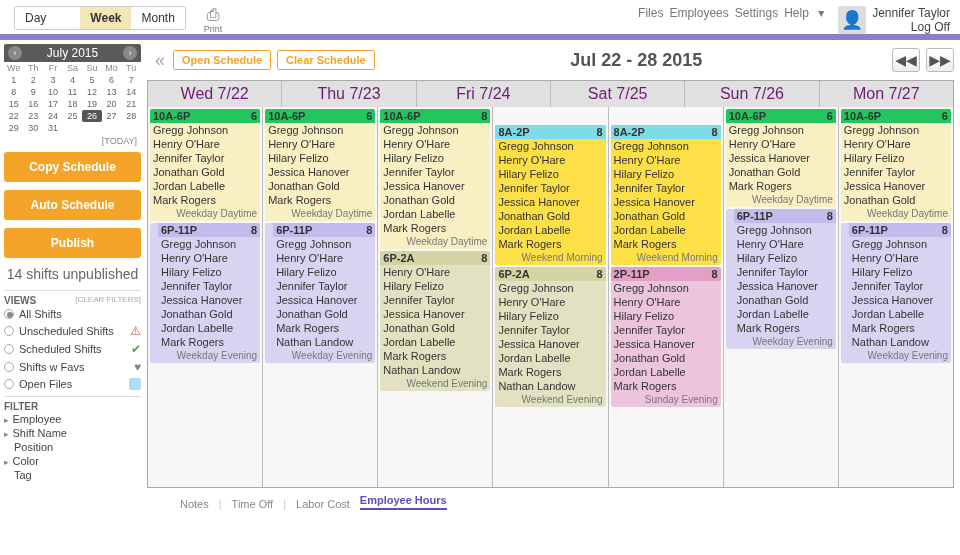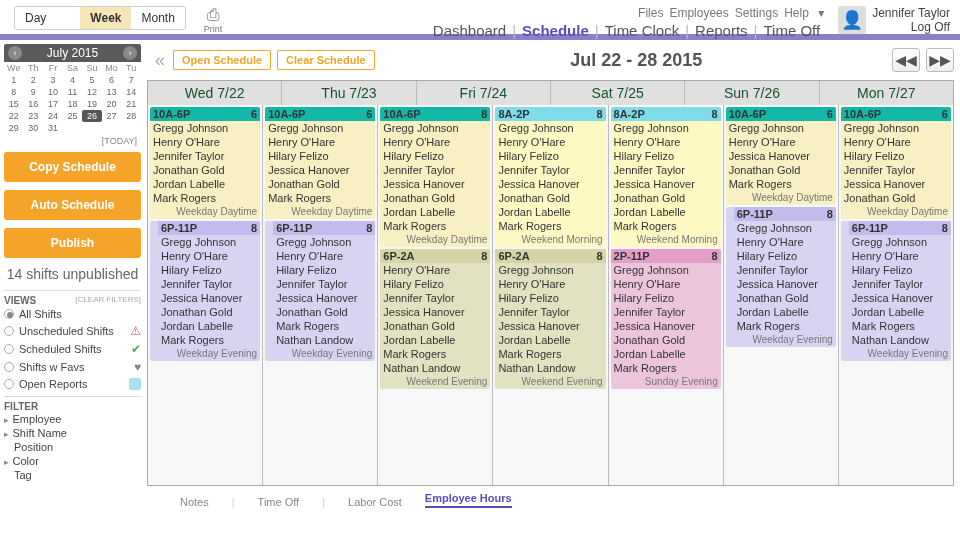"Dashboard | Schedule | Time" div.row2 { html: <div><span>Dashboard</span><span>|</span><span>Schedule</span><span>|</span><span>Time Clock</span><span>|</span><span>Reports</span><span>|</span><span>Time Off</span></div> -> none }
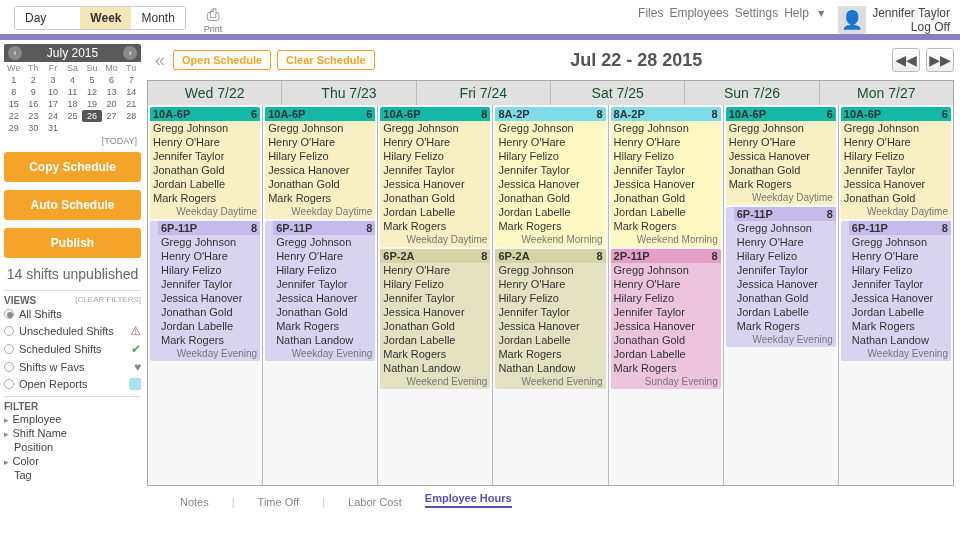"Wed 7/22" .grid-hdr .gcol { color: #14532d -> #701a75; font-size: 14px -> 16px }
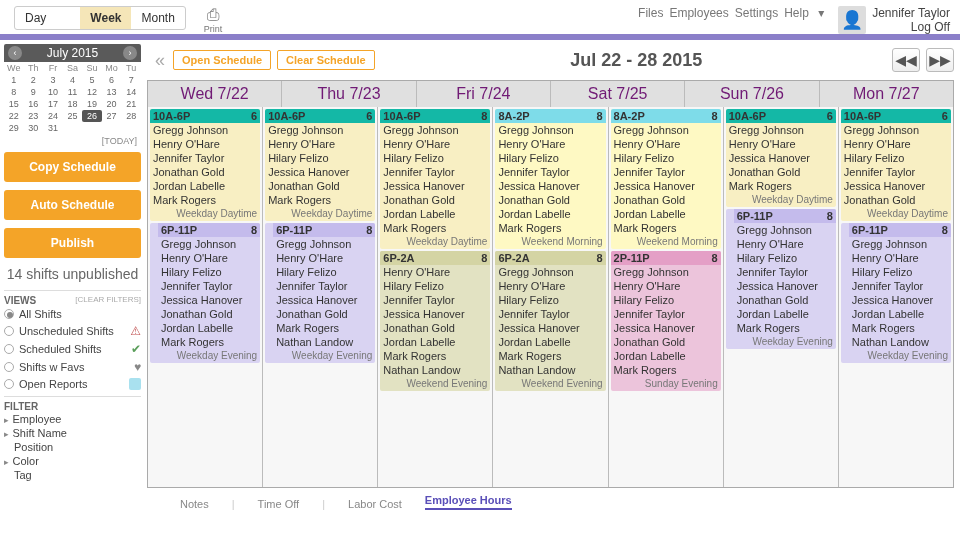"10A-6P" .c-yellow .shift-hdr { background: #14b8a6 -> #22c55e }
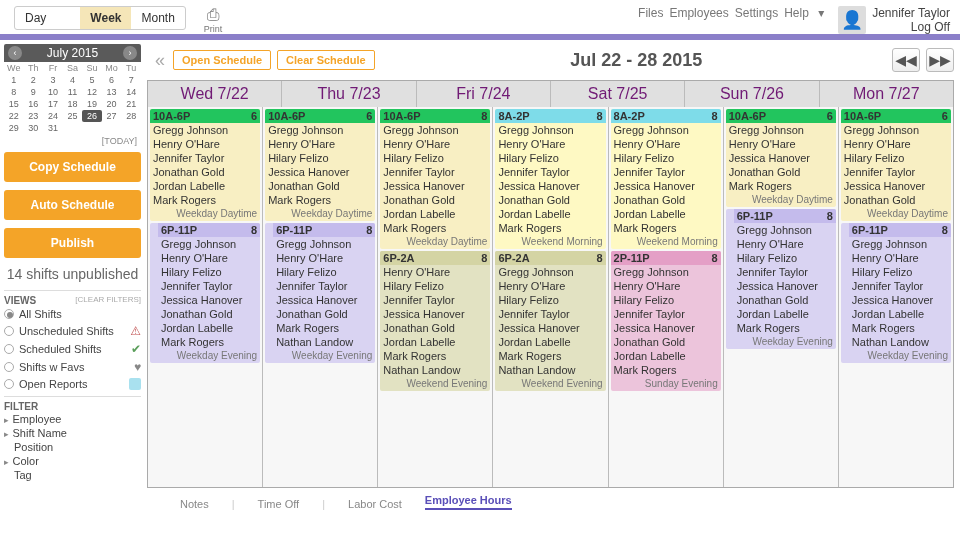"8A-2P" .c-cyan { background: #fef9c3 -> #fde047; margin-top: none -> 16px }
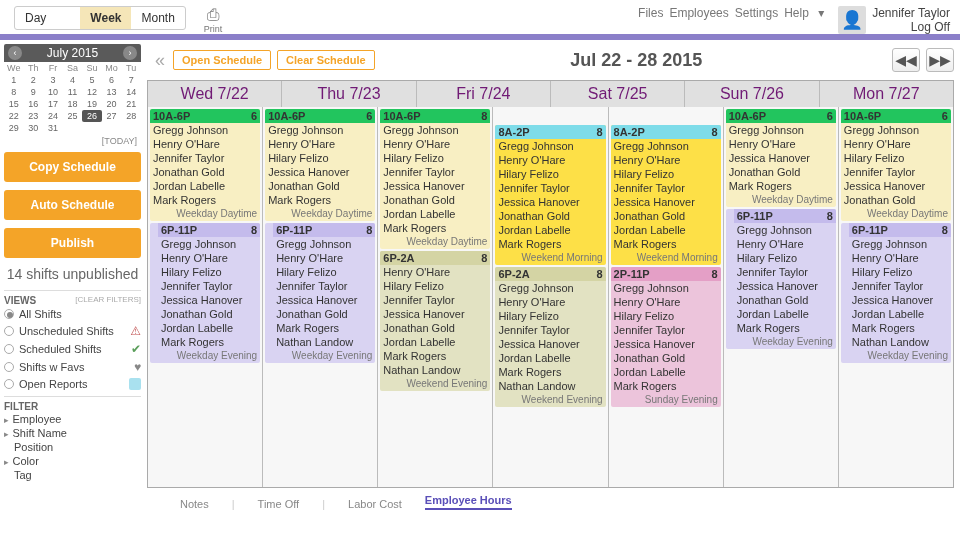"Open Reports" span { text: Reports -> Files }
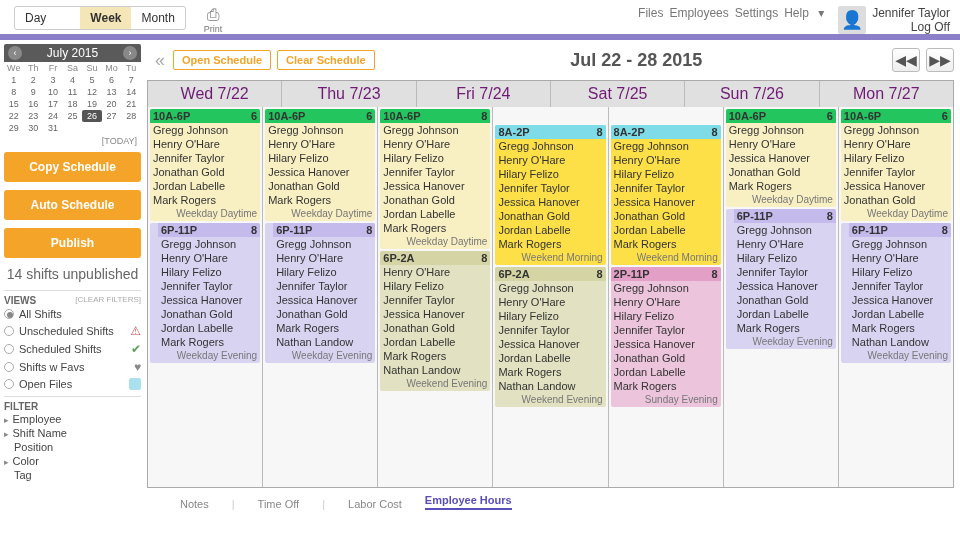"Notes" .bottom-tabs { gap: 23px -> 10px }
